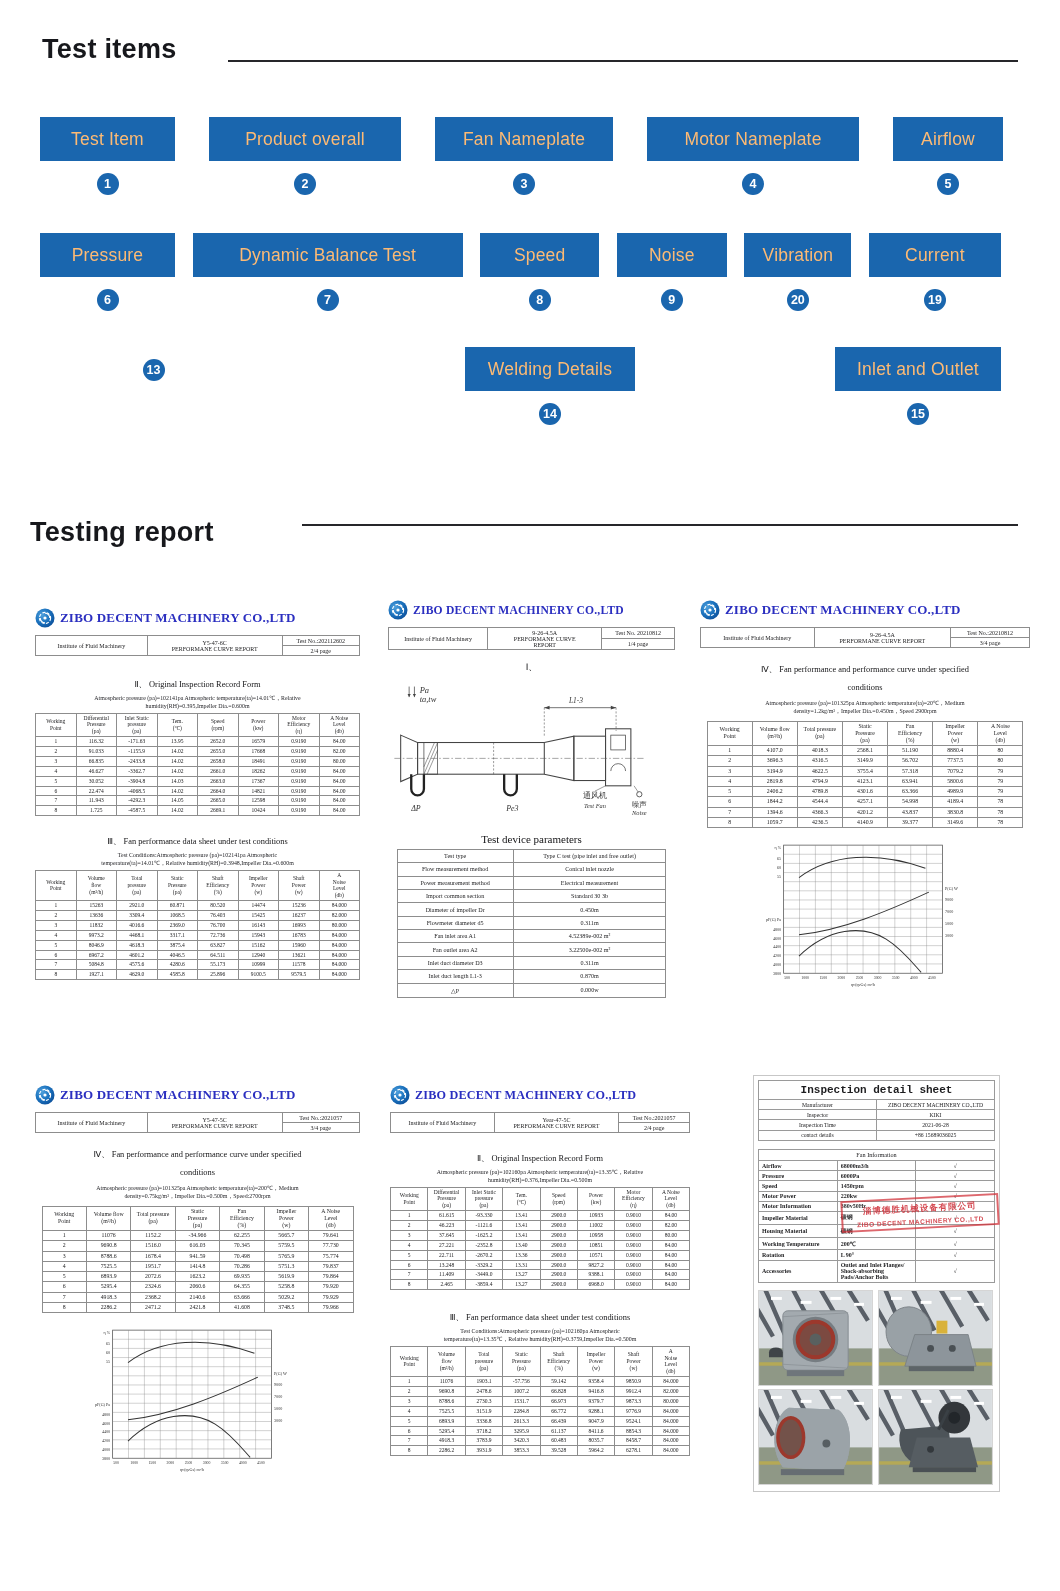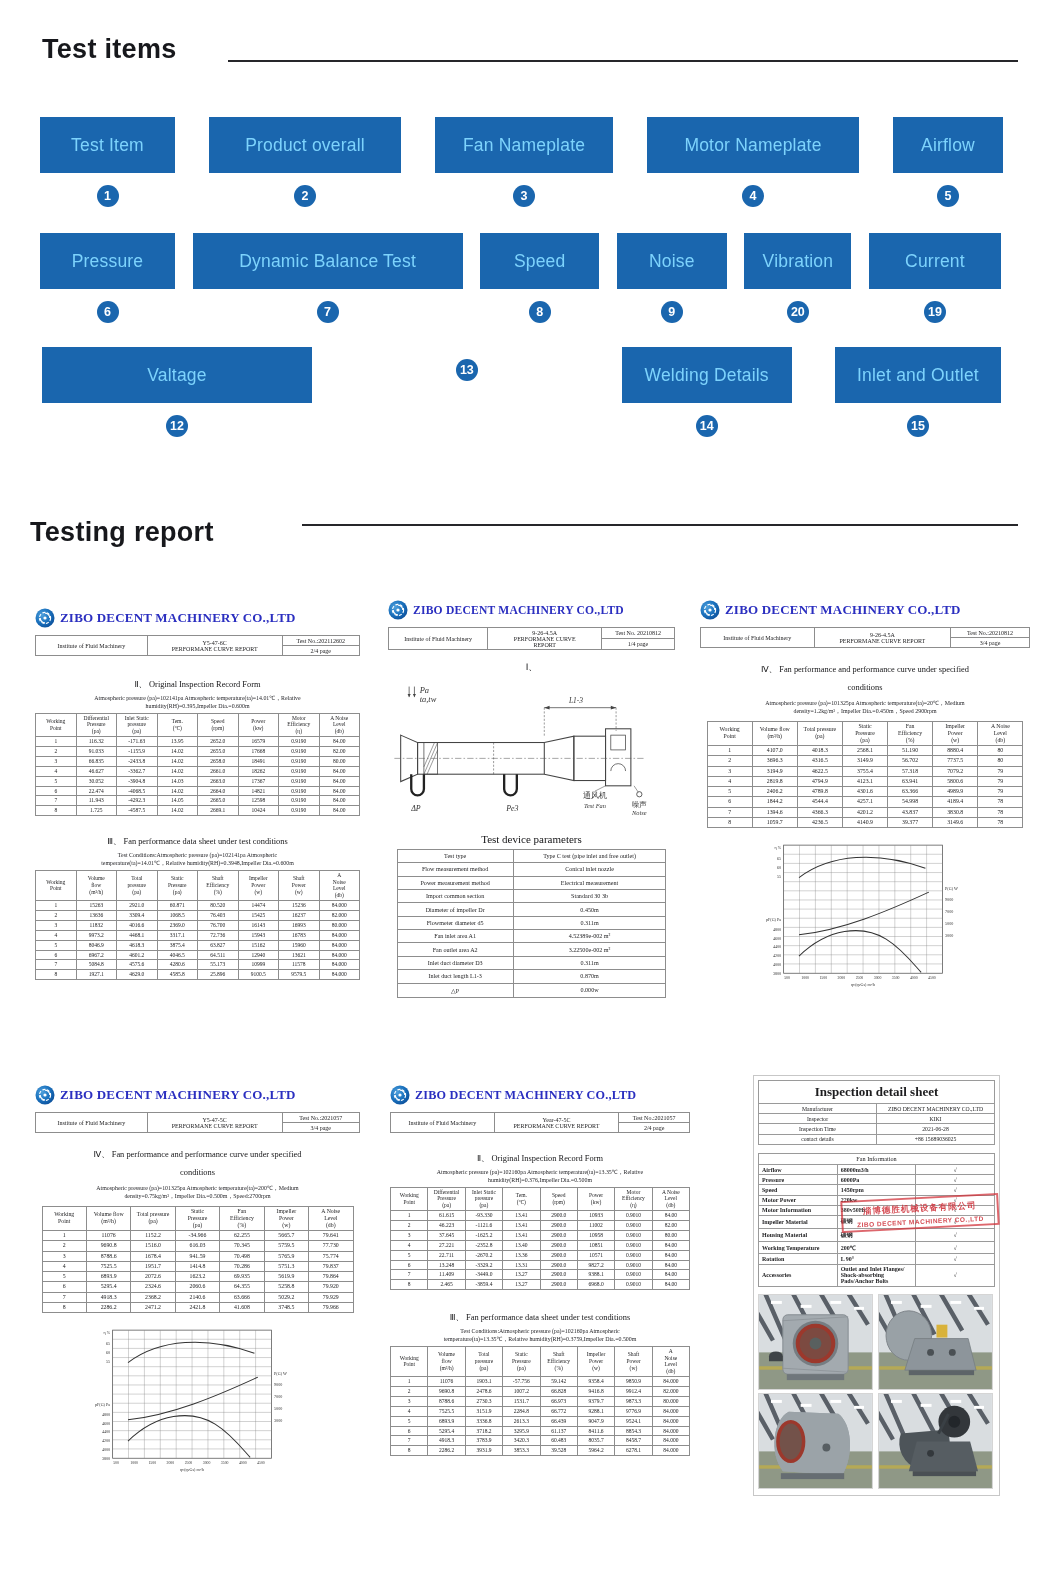"Test Item" .btn { color: #7dd3fc -> #fdba74; height: 56px -> 44px }
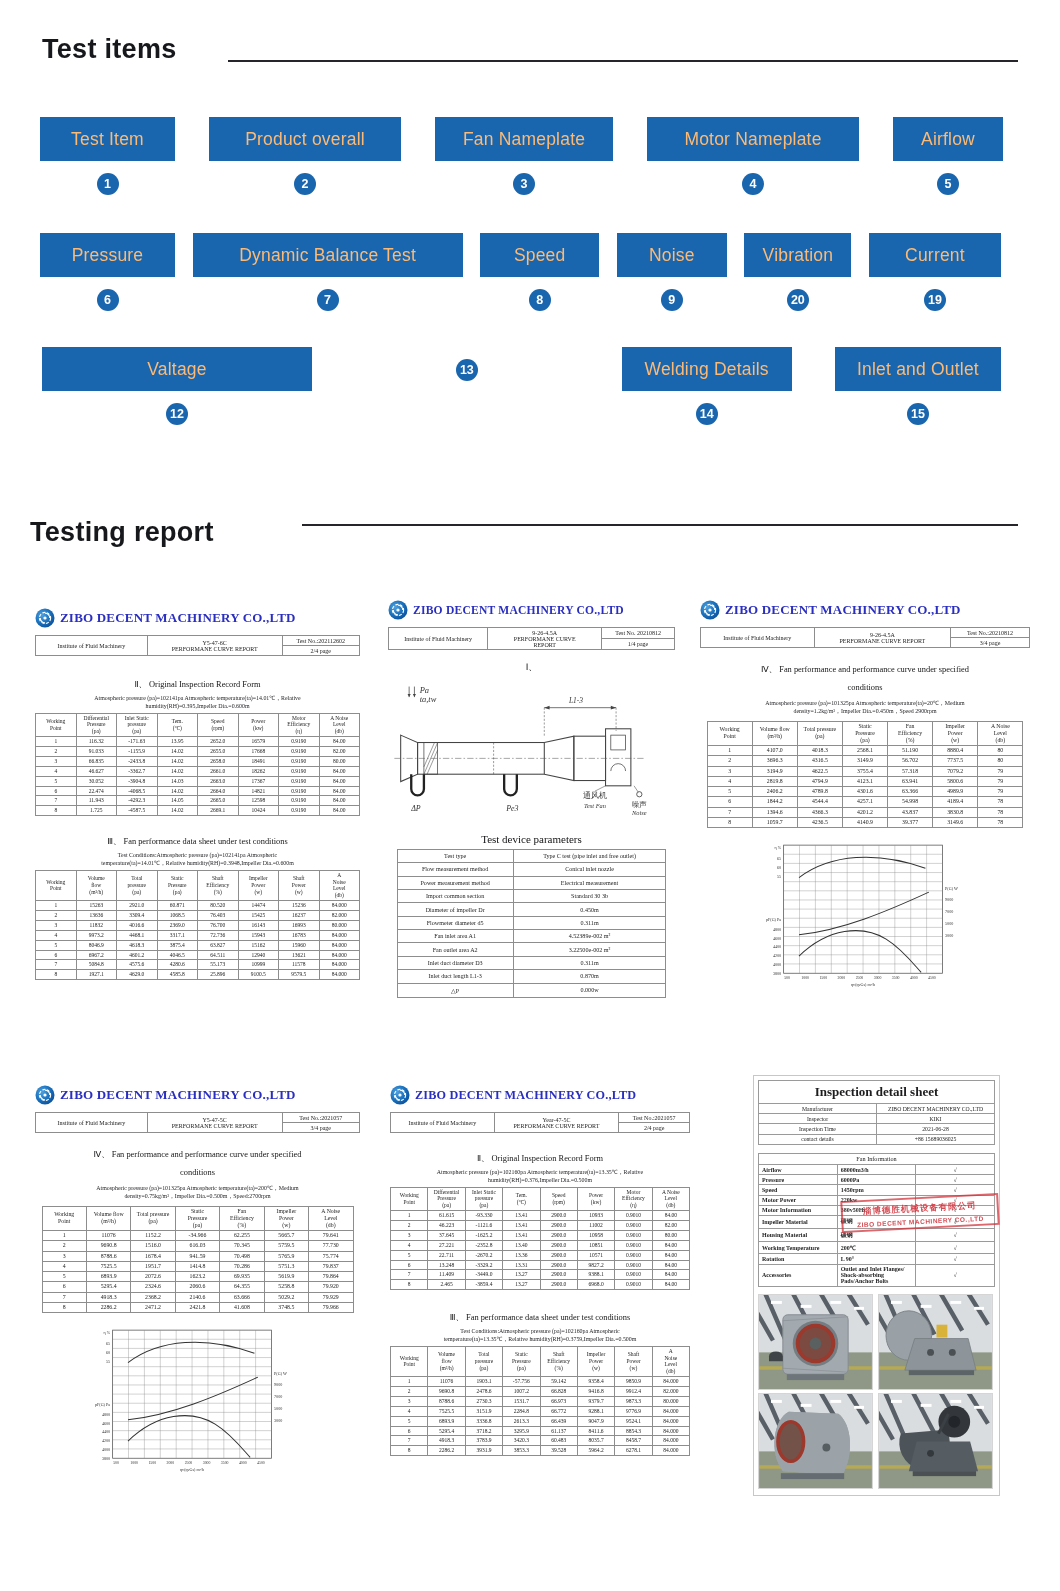"Valtage" div.btn-col { html: <div> <div>Valtage</div> <div>12</div> </div> -> none }
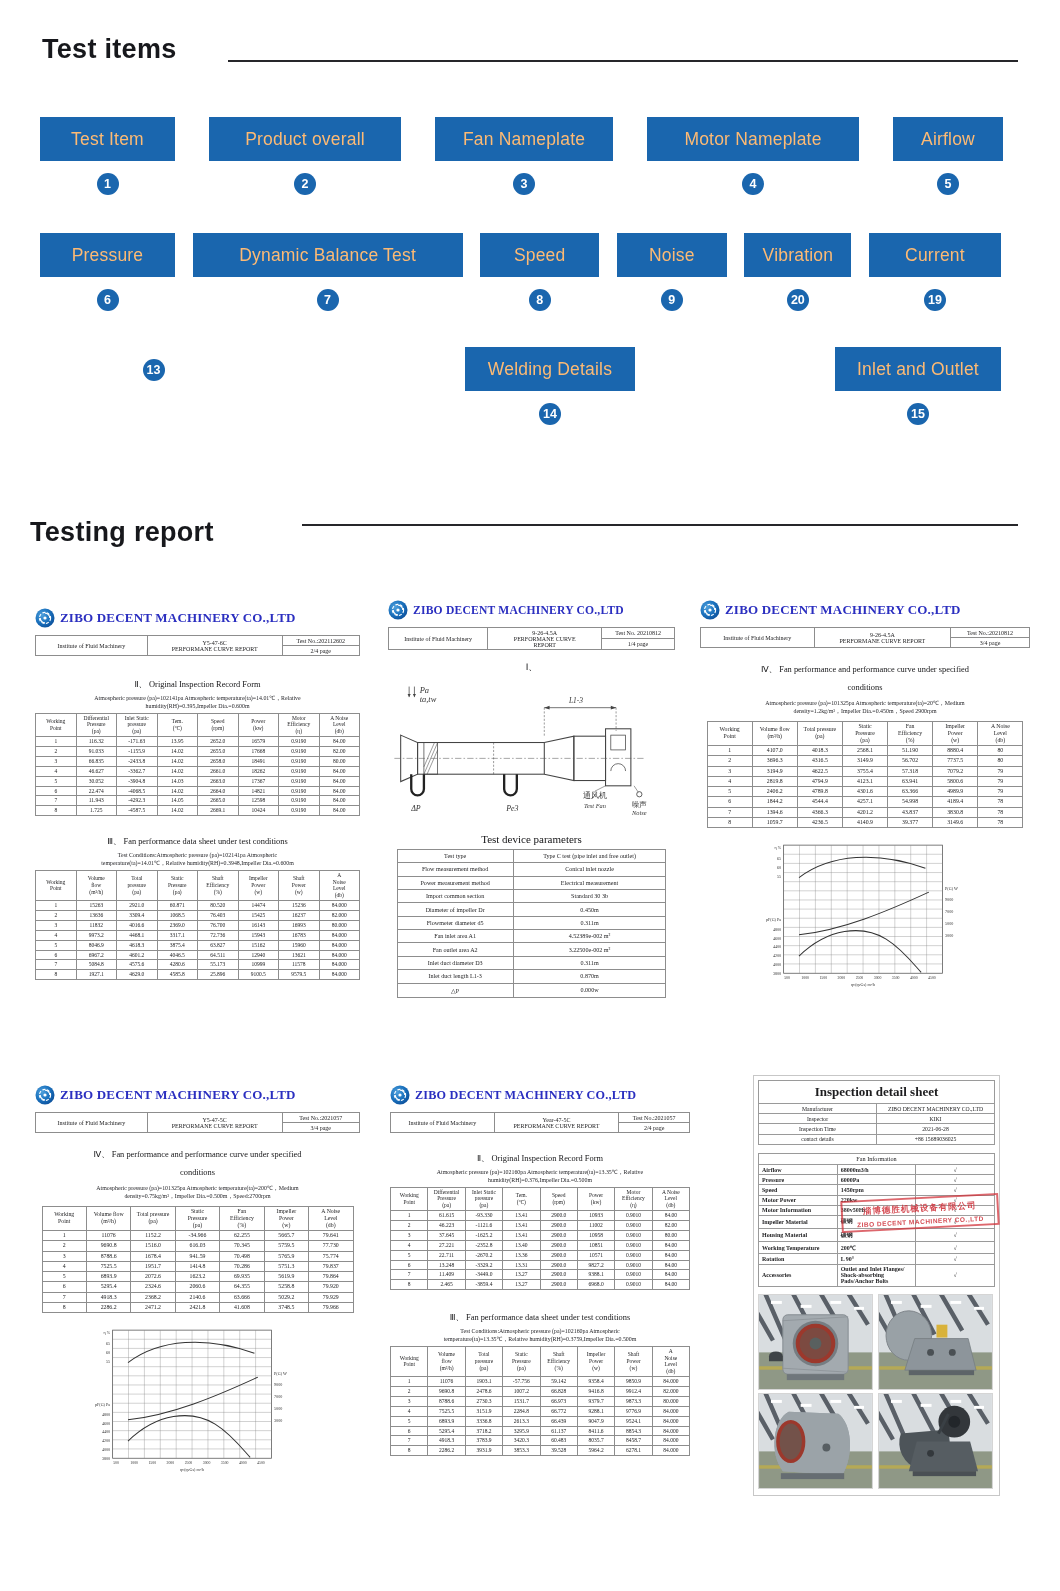"Inspection detail sheet" .info th { font-family: none -> Liberation Mono, monospace; font-size: 13px -> 11px }
